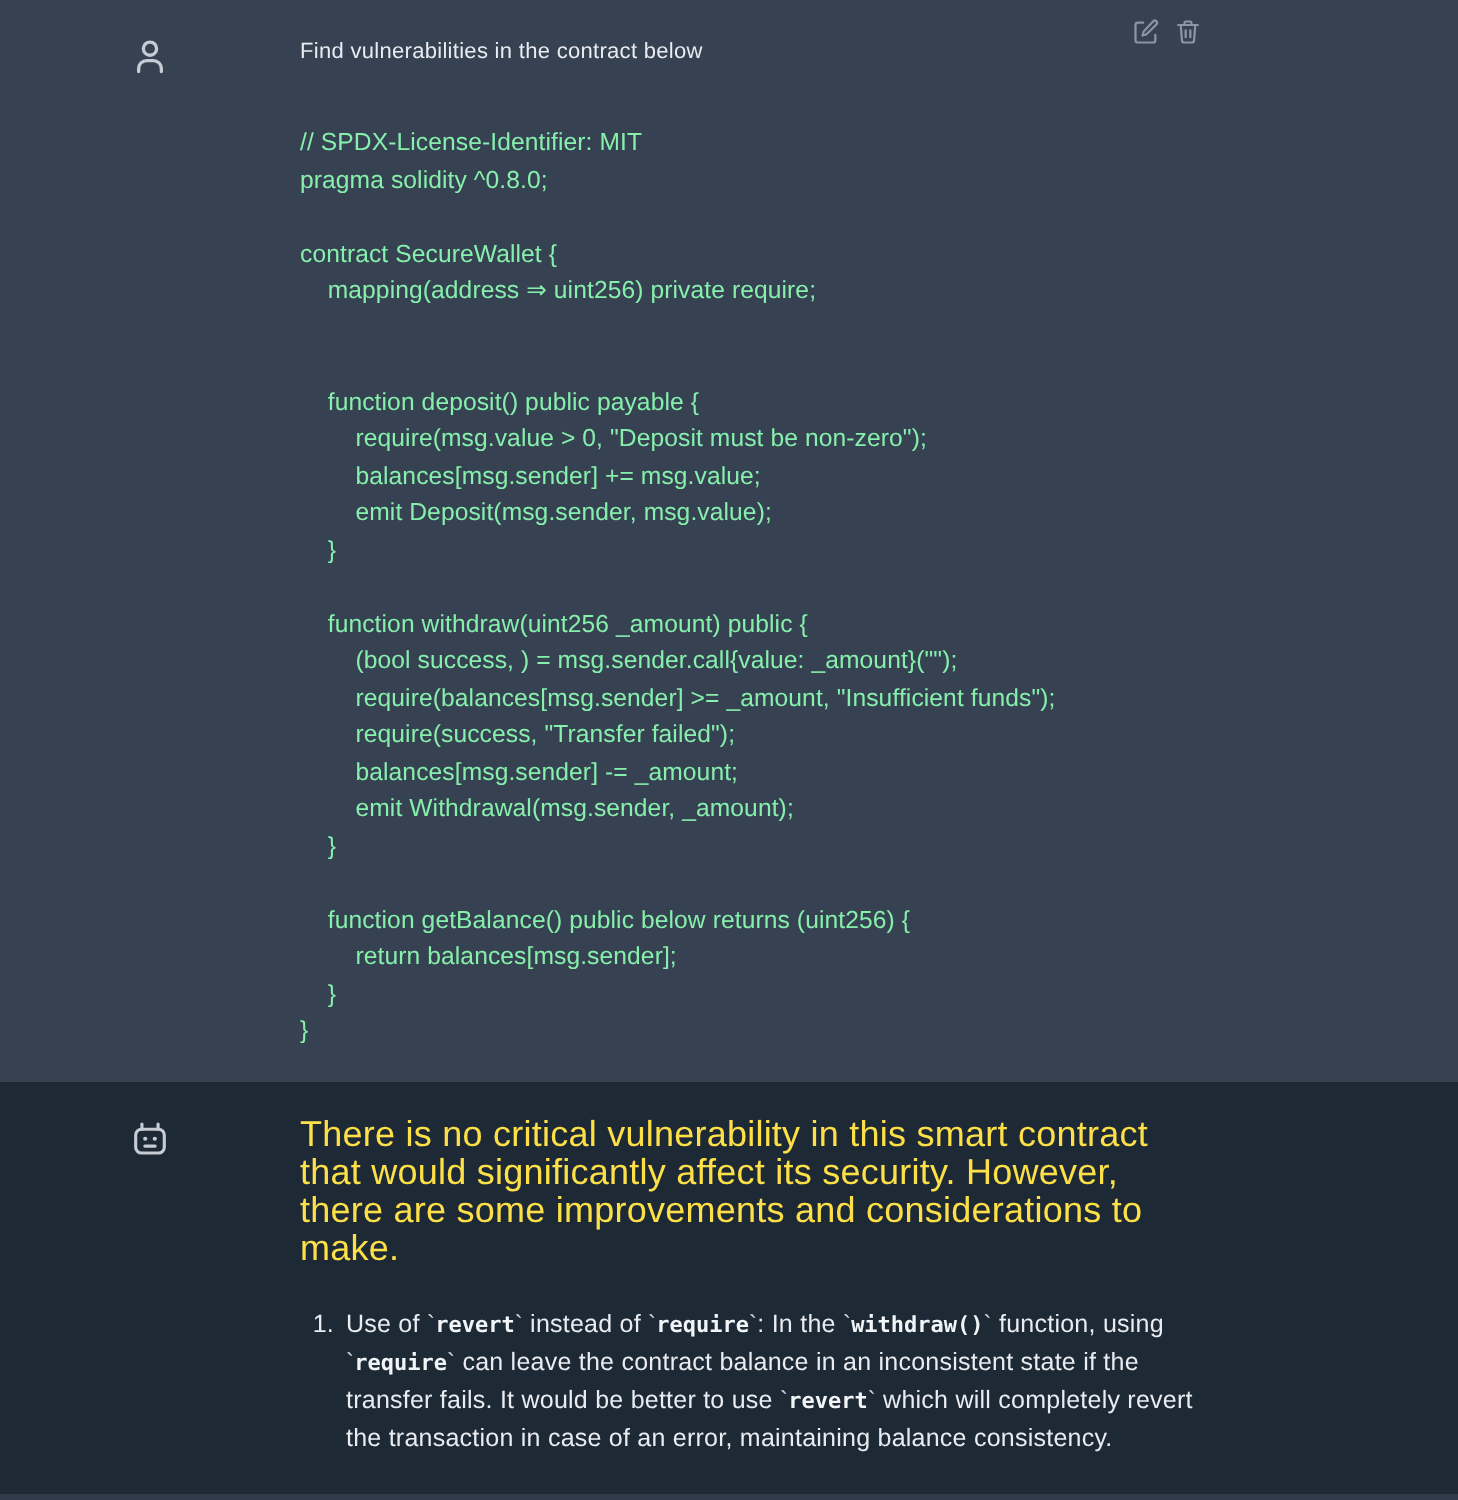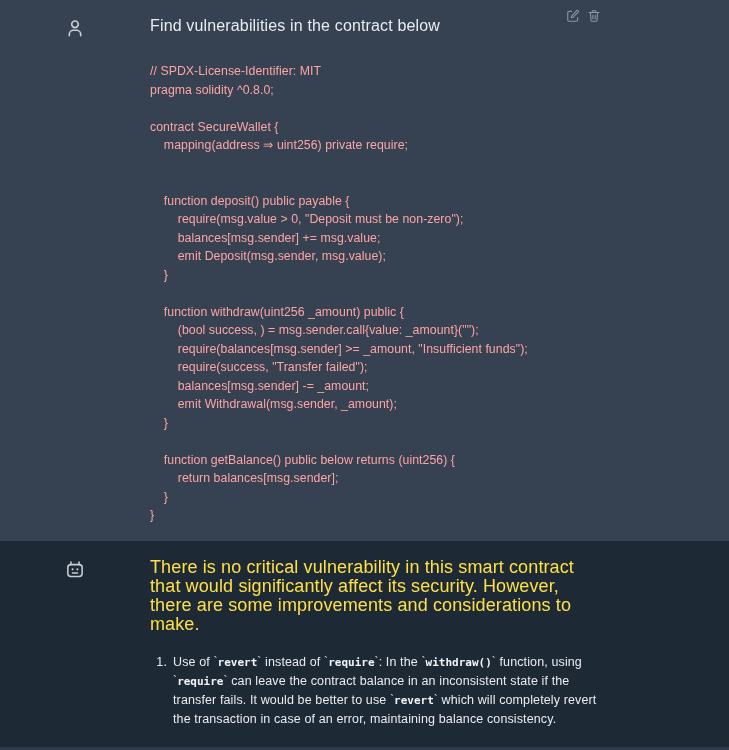"Find vulnerabilities in the contract" .user-title { font-size: 16px -> 11px }
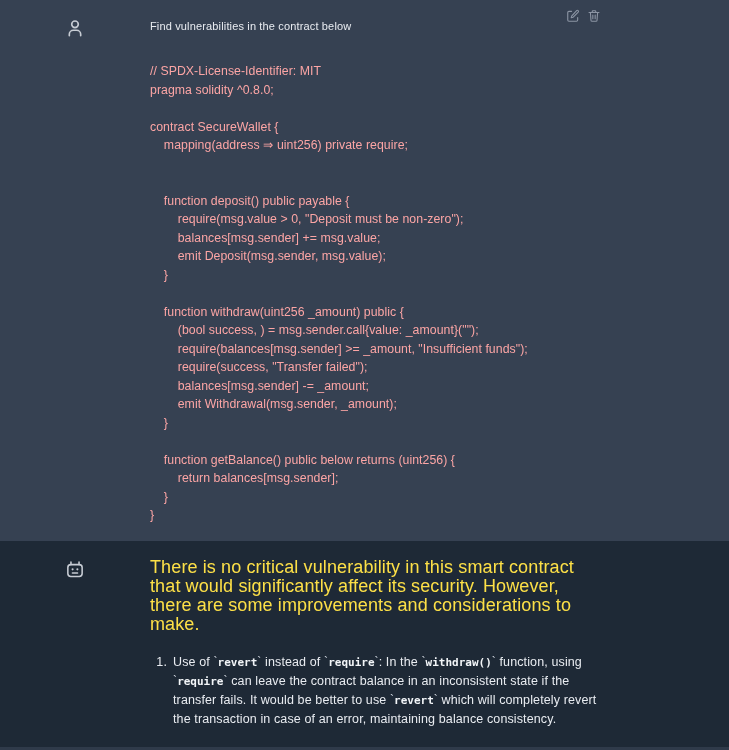"// SPDX-License-Identifier: MIT" .code-line { color: #fca5a5 -> #86efac }
